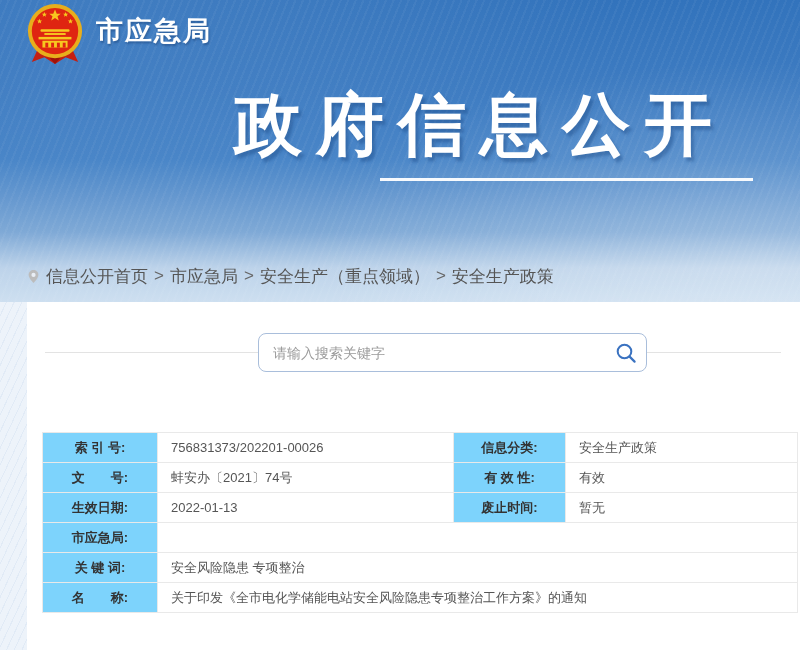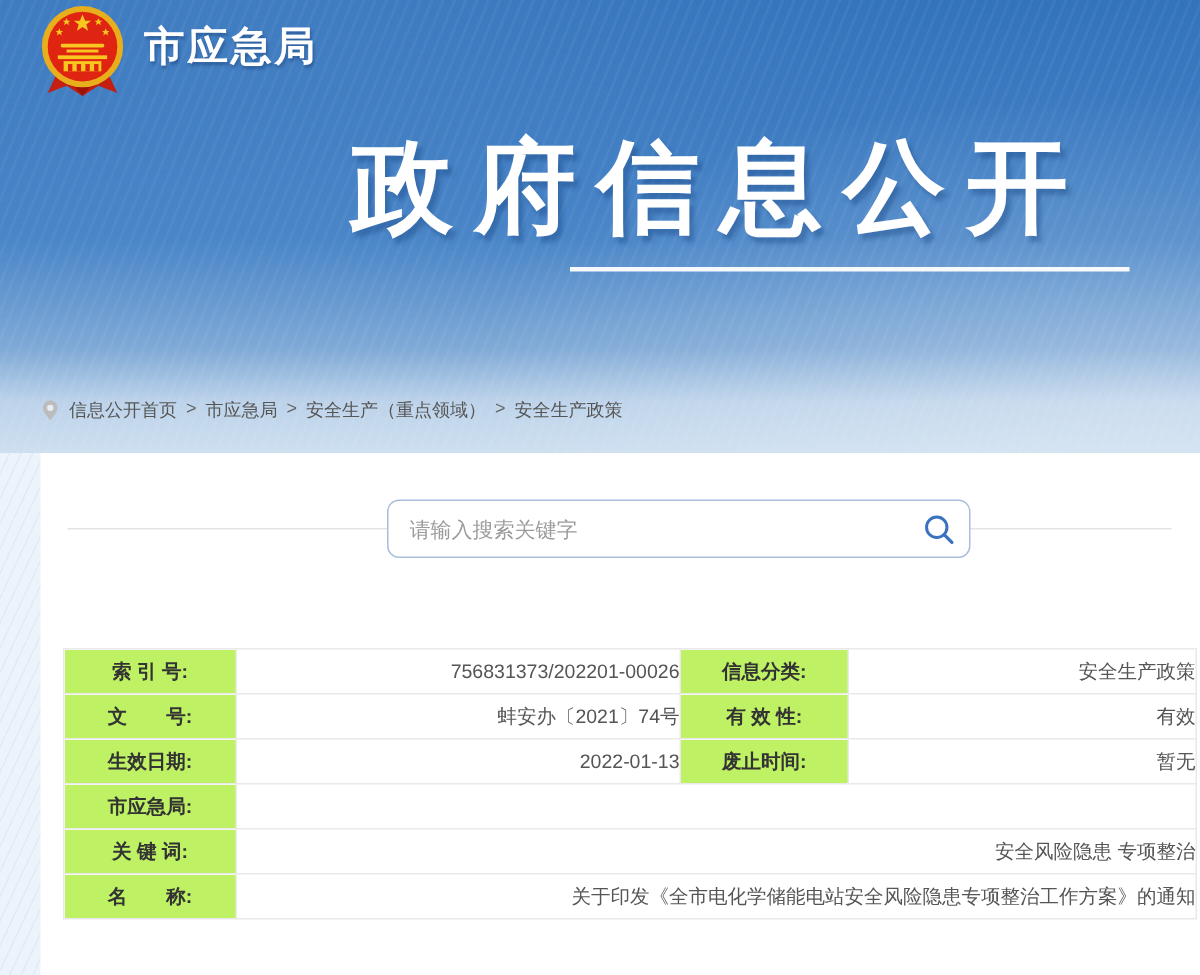"信息公开首页" .breadcrumb { align-items: flex-start -> center; font-size: 12px -> 17px }
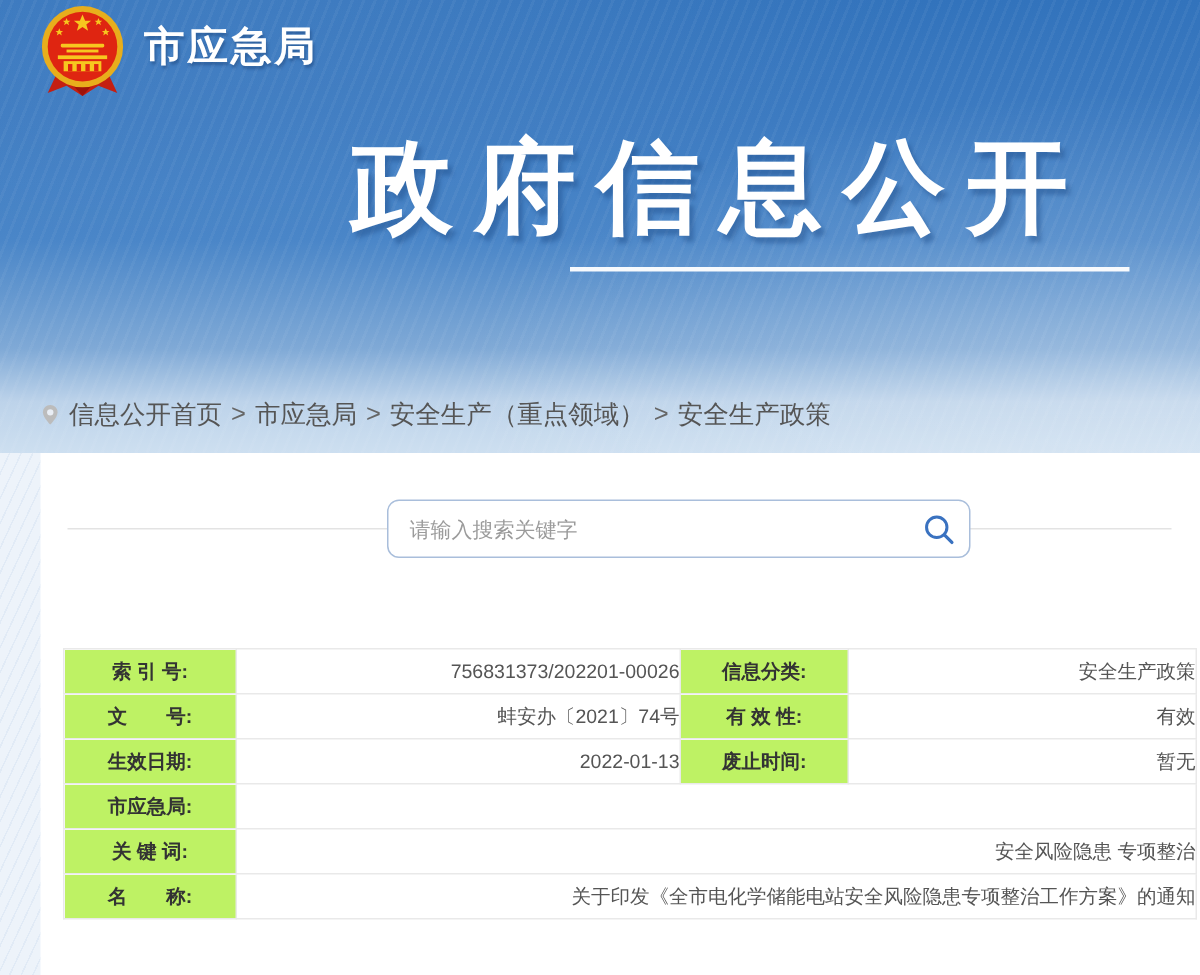"索 引 号:" td.lbl { background: #bef264 -> #7dd3fc }
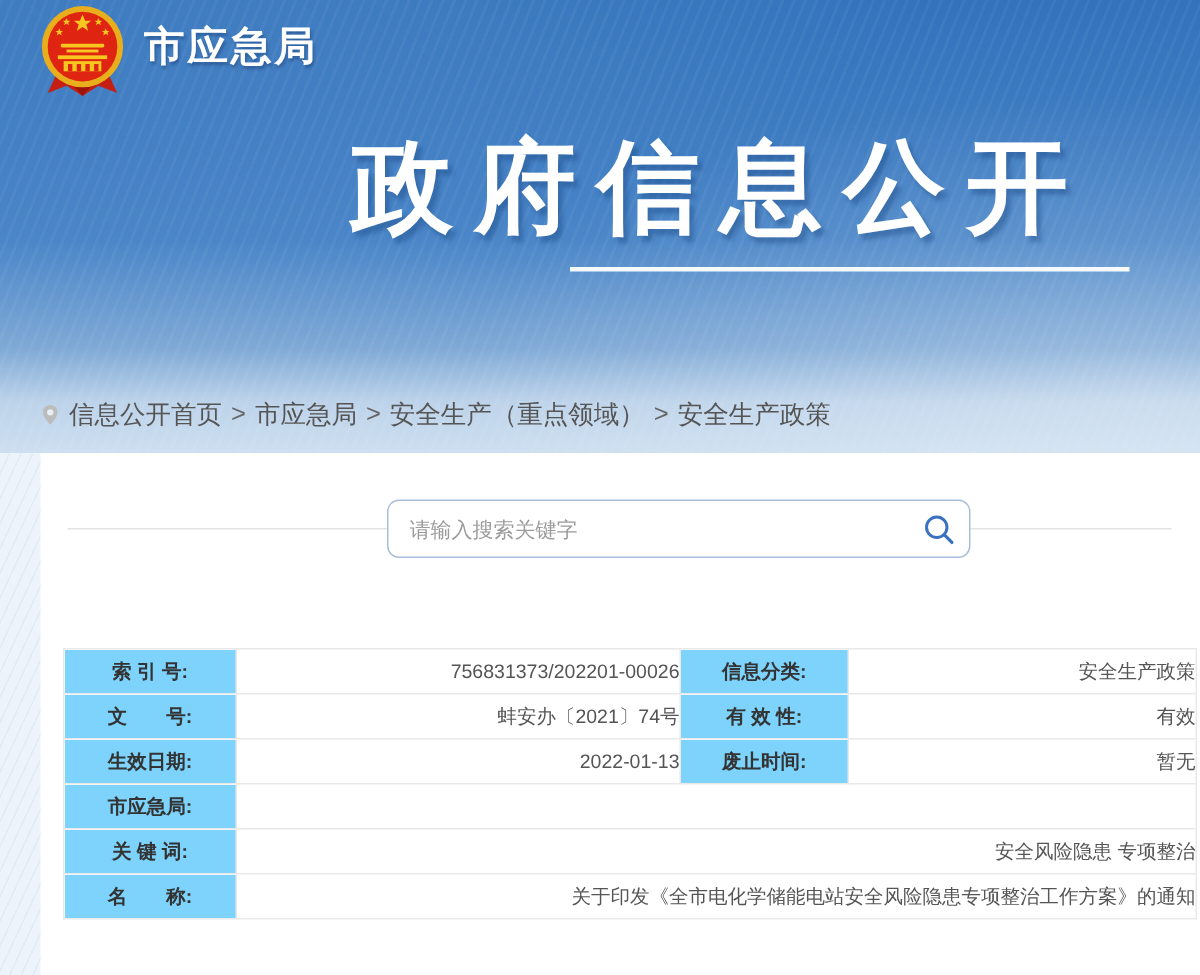"756831373/202201-00026" td.val { text-align: right -> none }
